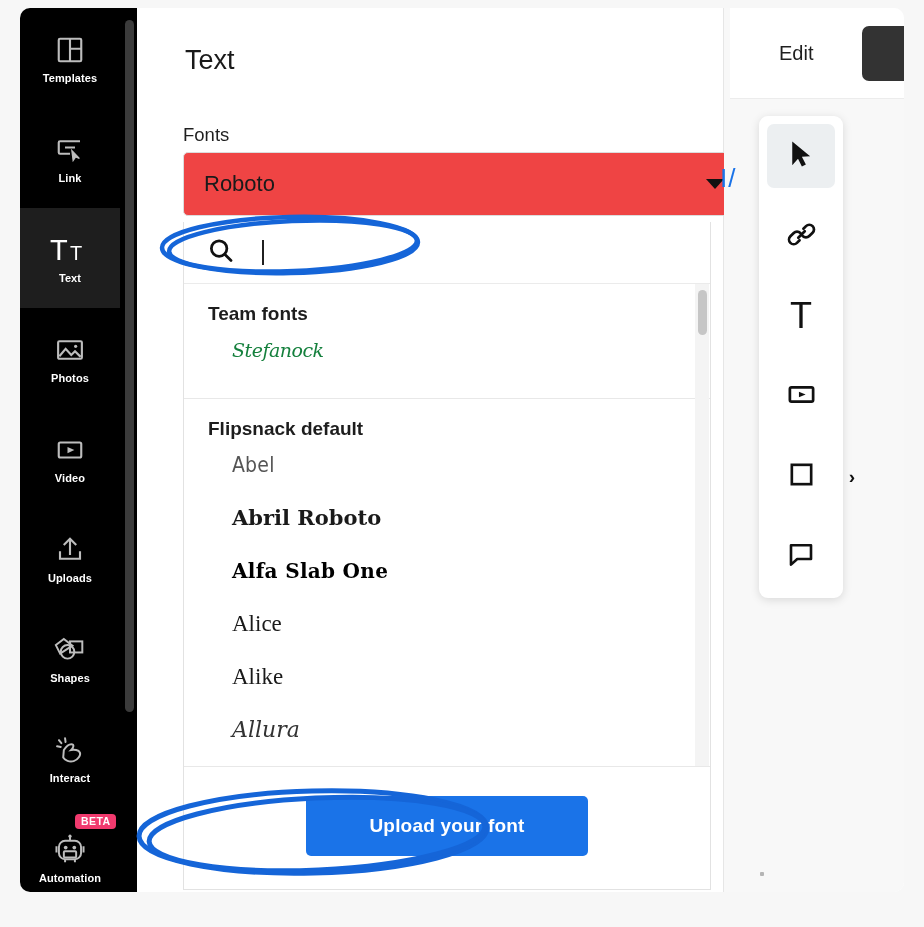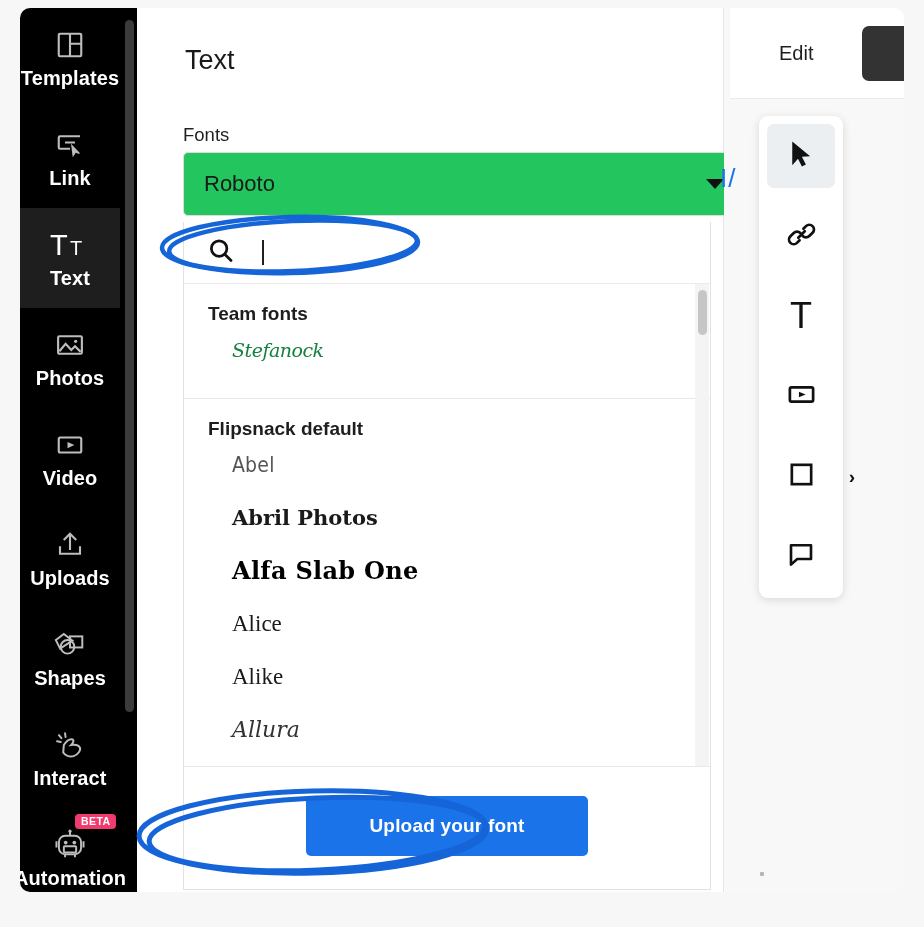"Templates" .sb-label { font-size: 20px -> 11px }
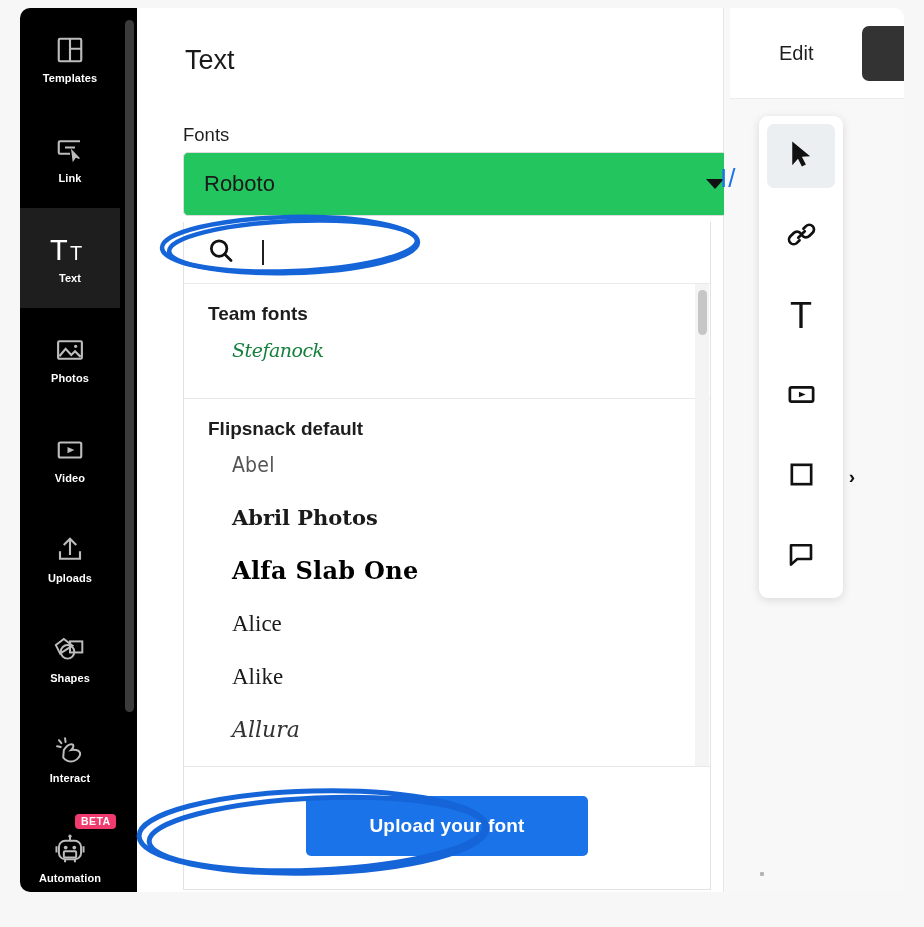"Roboto" .font-select { background: #22c55e -> #ef4444 }
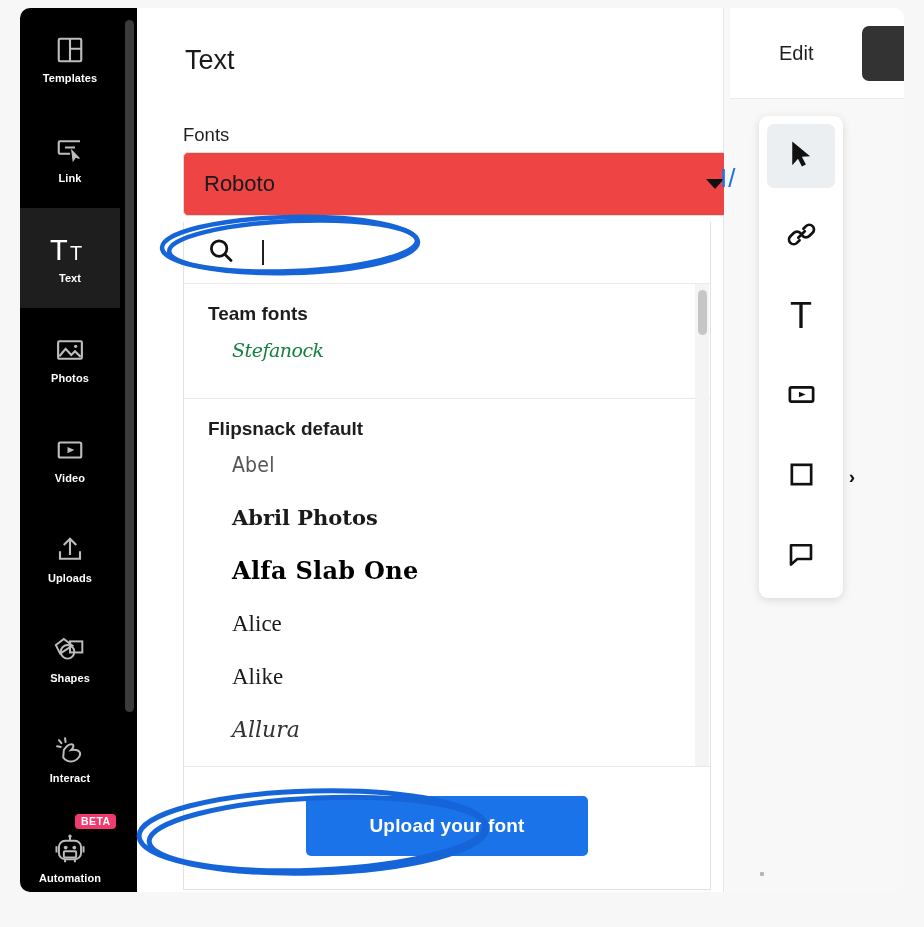"Abril Photos" div.dd-option { text: Photos -> Roboto }
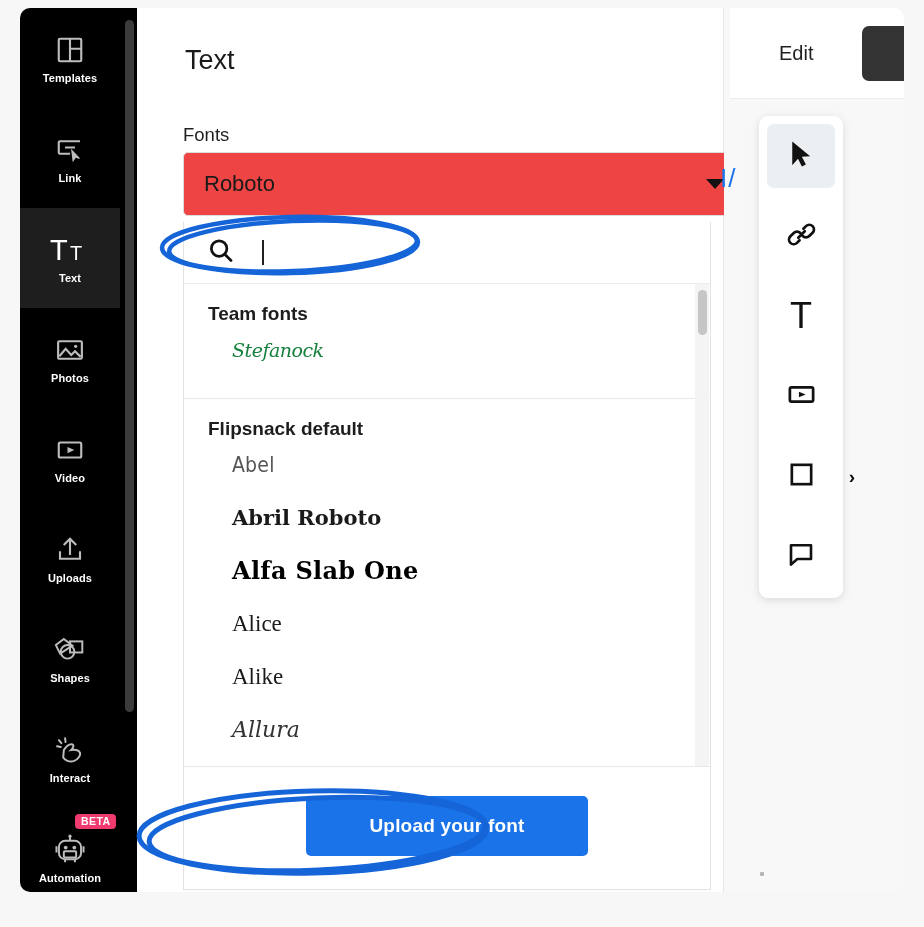"Alfa Slab One" .f-alfa { font-size: 24px -> 20px }
